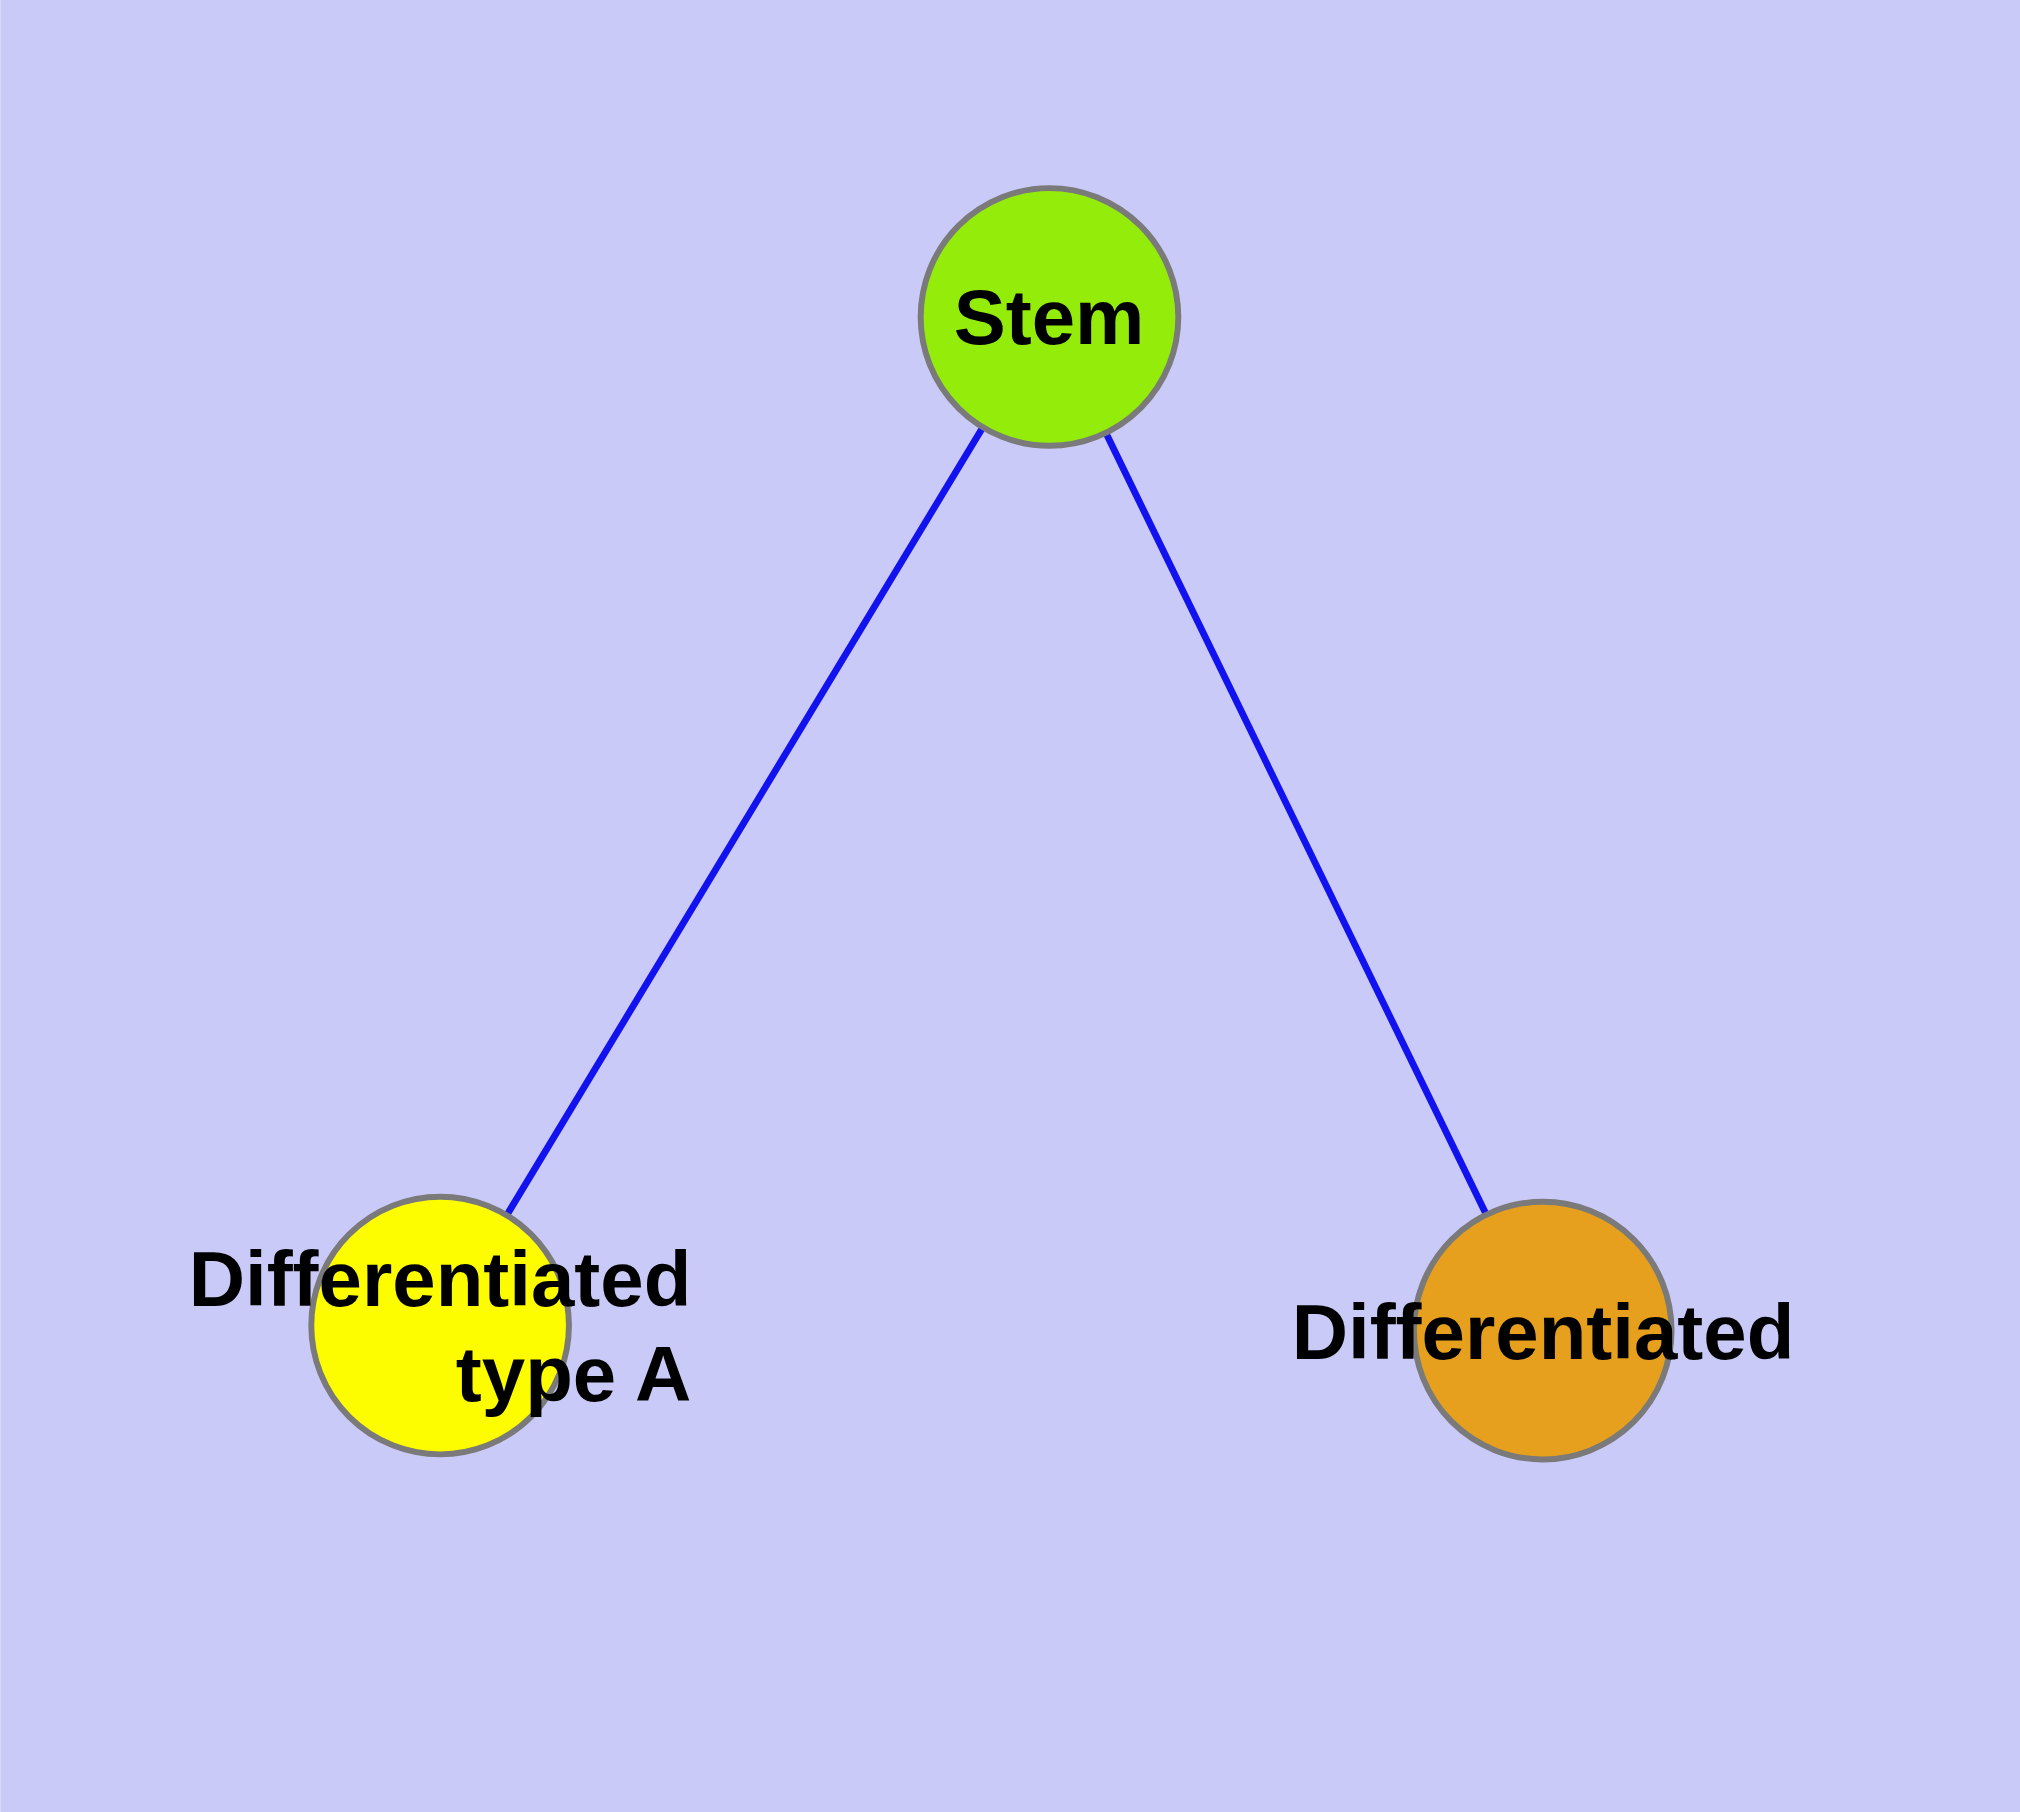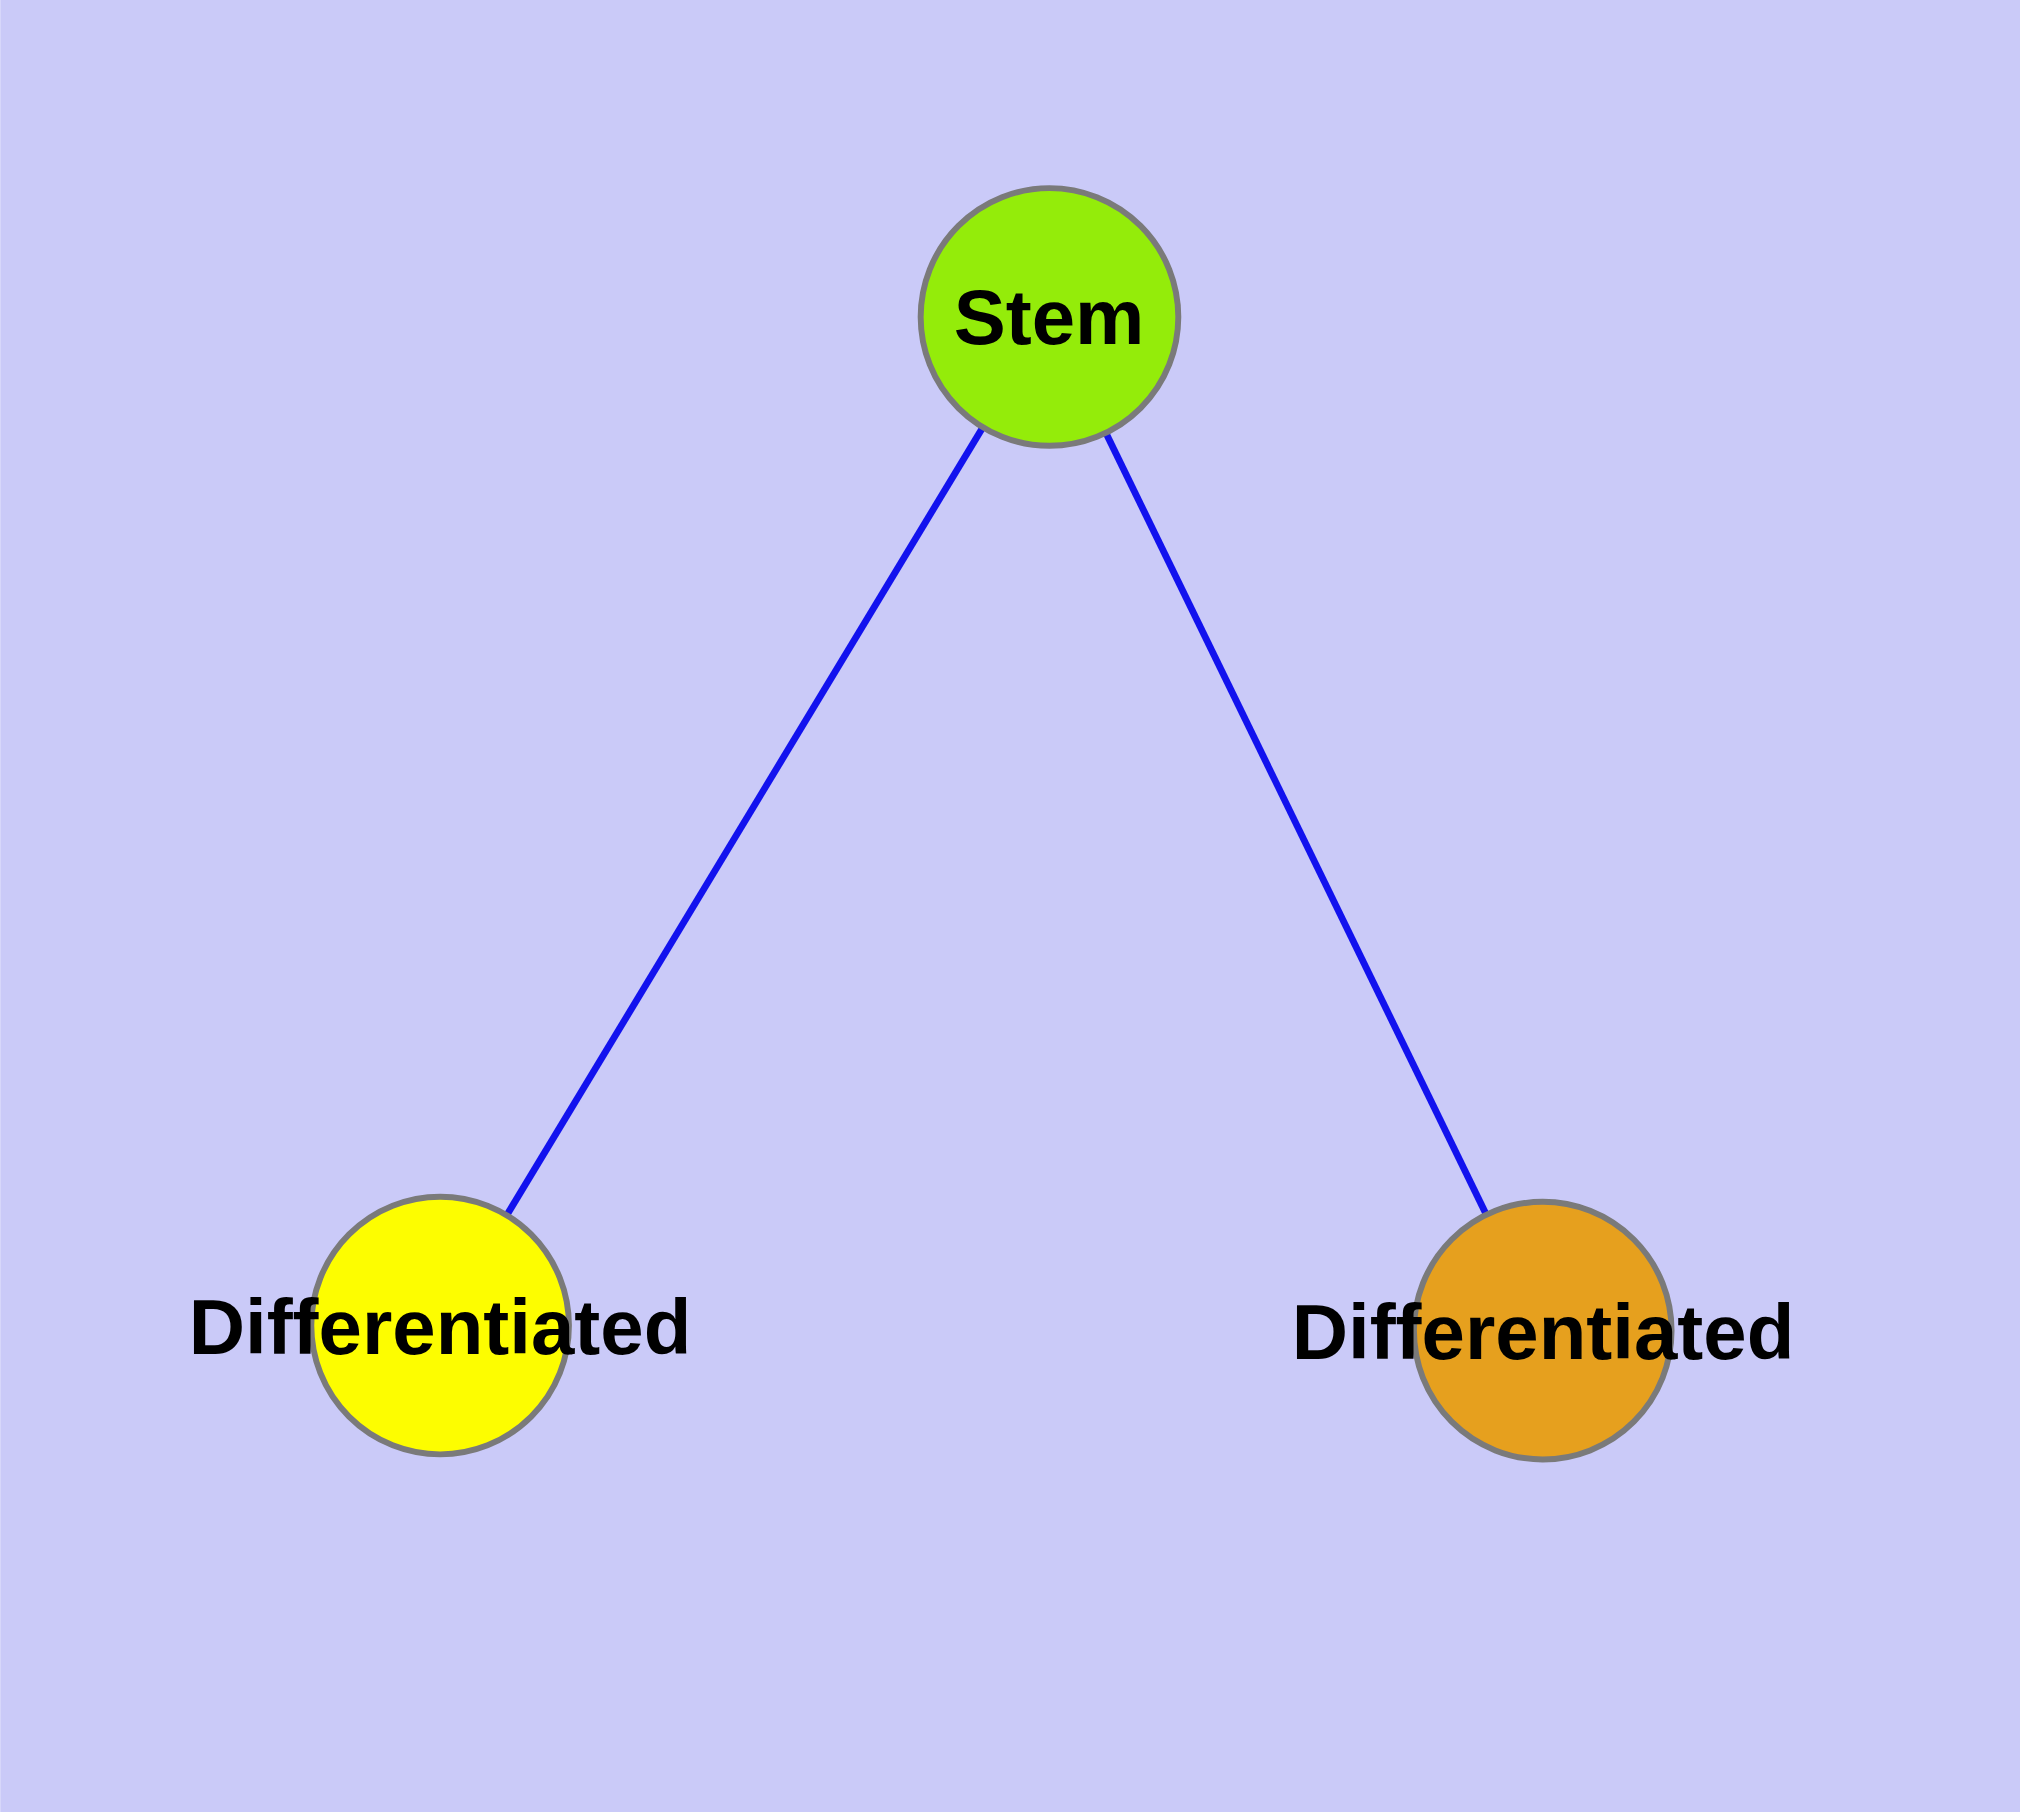"type A" span.line { html: none -> <span>type A</span> }
